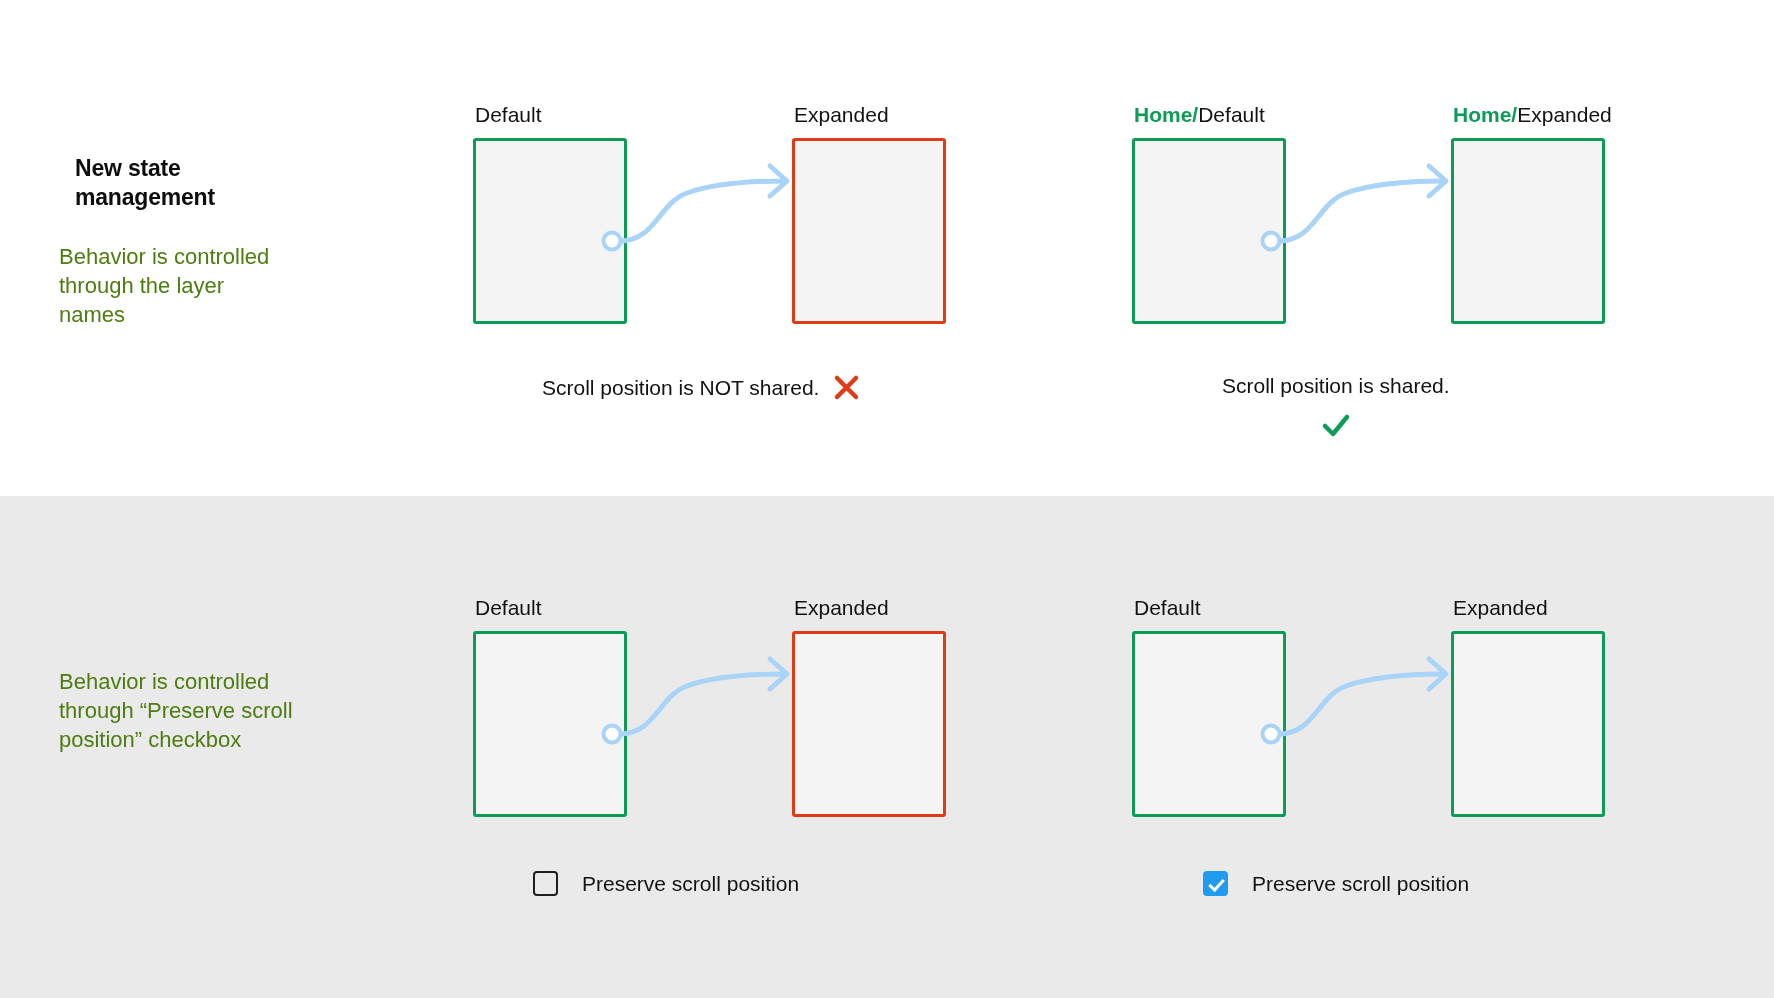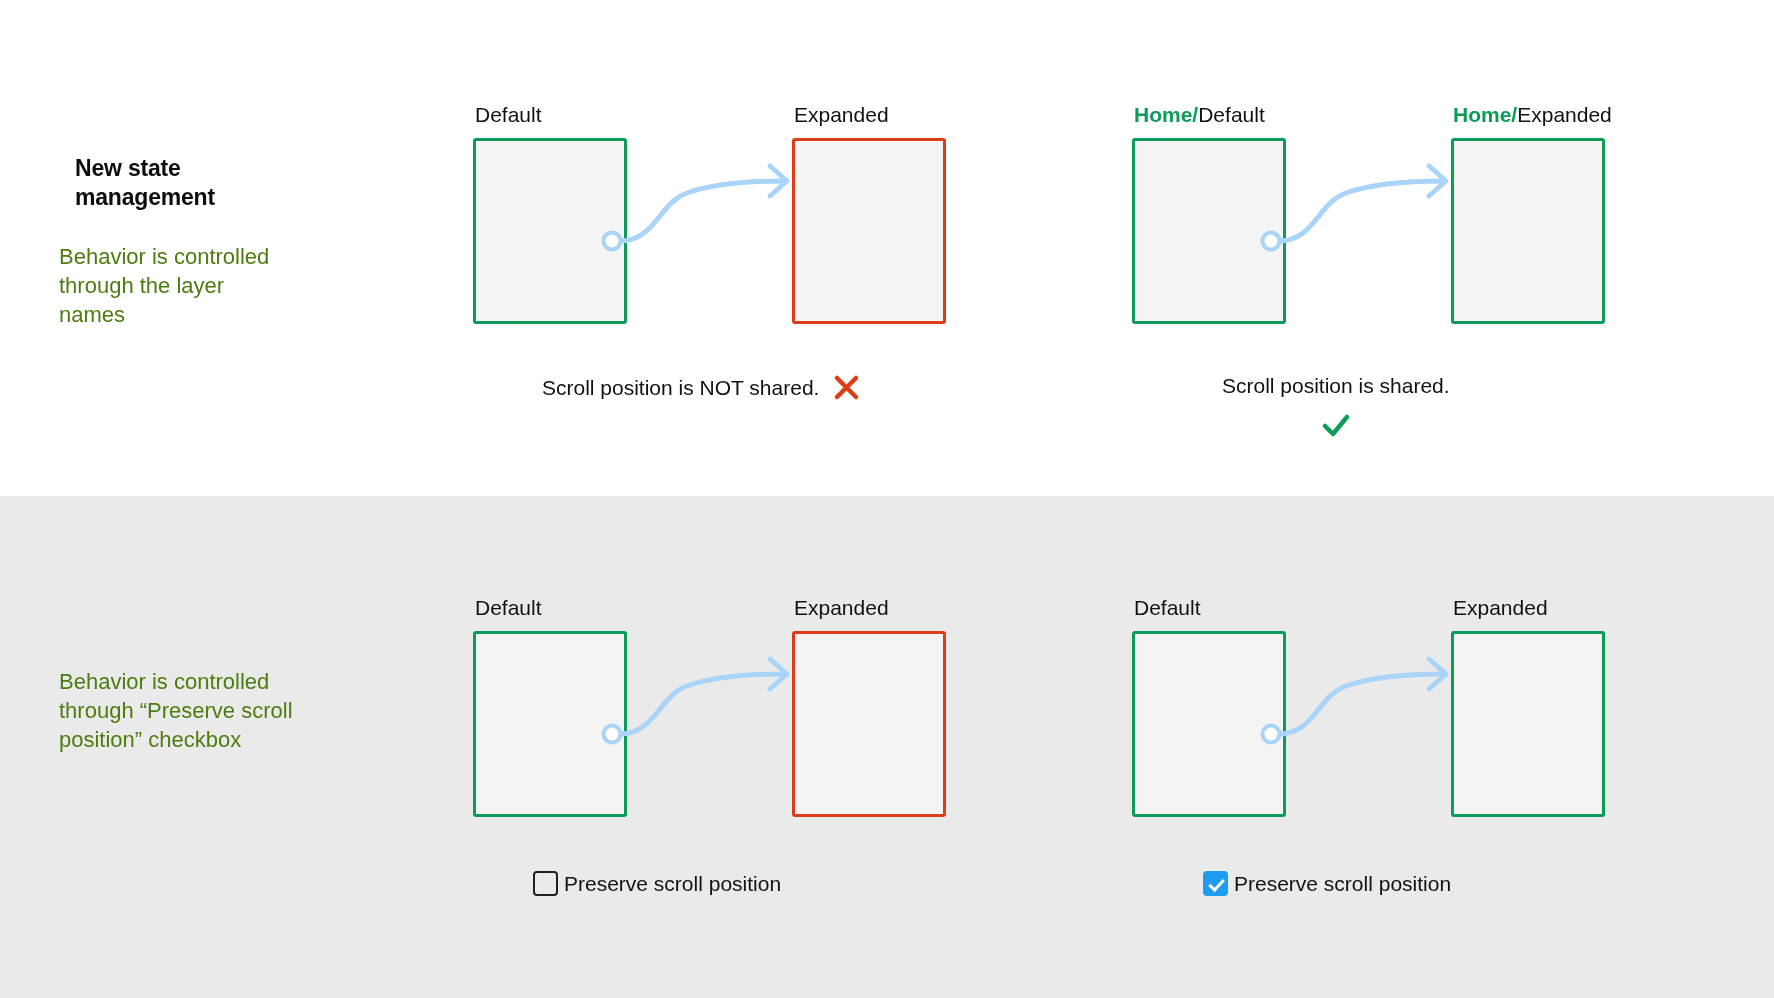"Preserve scroll position" .checkrow { gap: 6px -> 24px }
